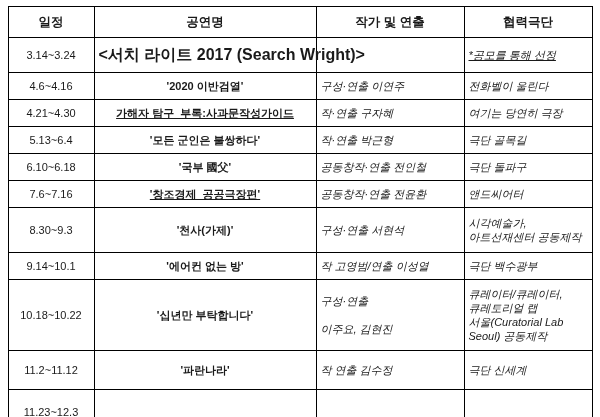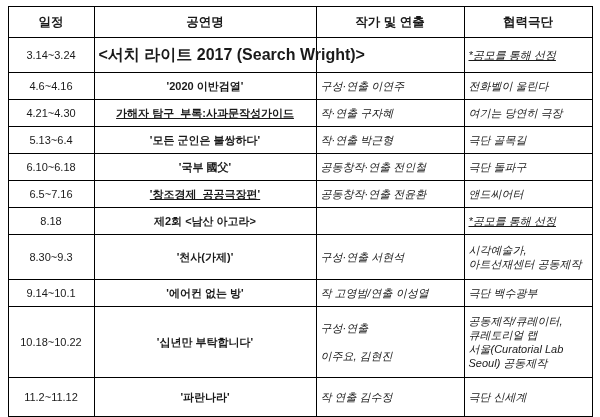"6.5~7.16" td.date { text: 6.5 -> 7.6 }
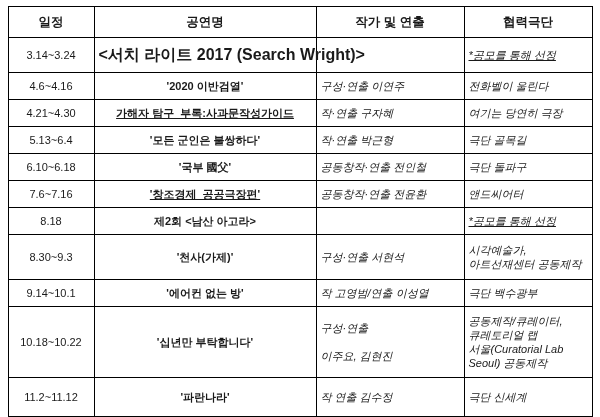"8.18" tr.r-norm { html: <tr> <td>8.18</td> <td> <span>제2회 &lt;남산 아고라&gt;</span> </td> <td></td> <td> <span>*공모를 통해 선정</span> </td> </tr> -> none }
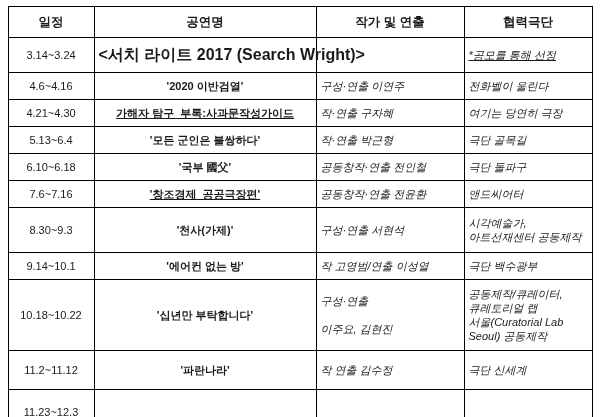"공동제작/큐레이터," span.line { text: 공동제작/큐레이터 -> 큐레이터/큐레이터 }
